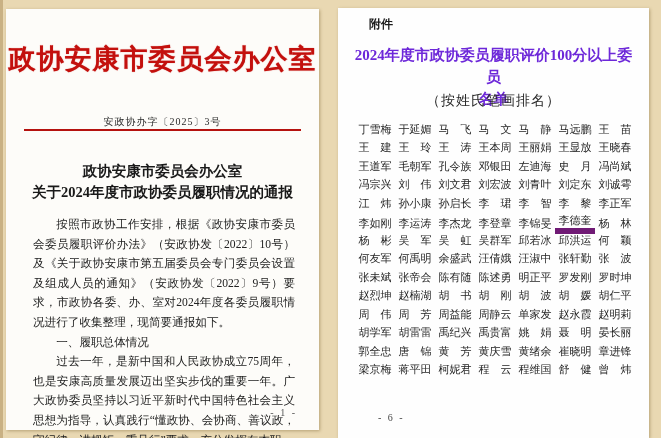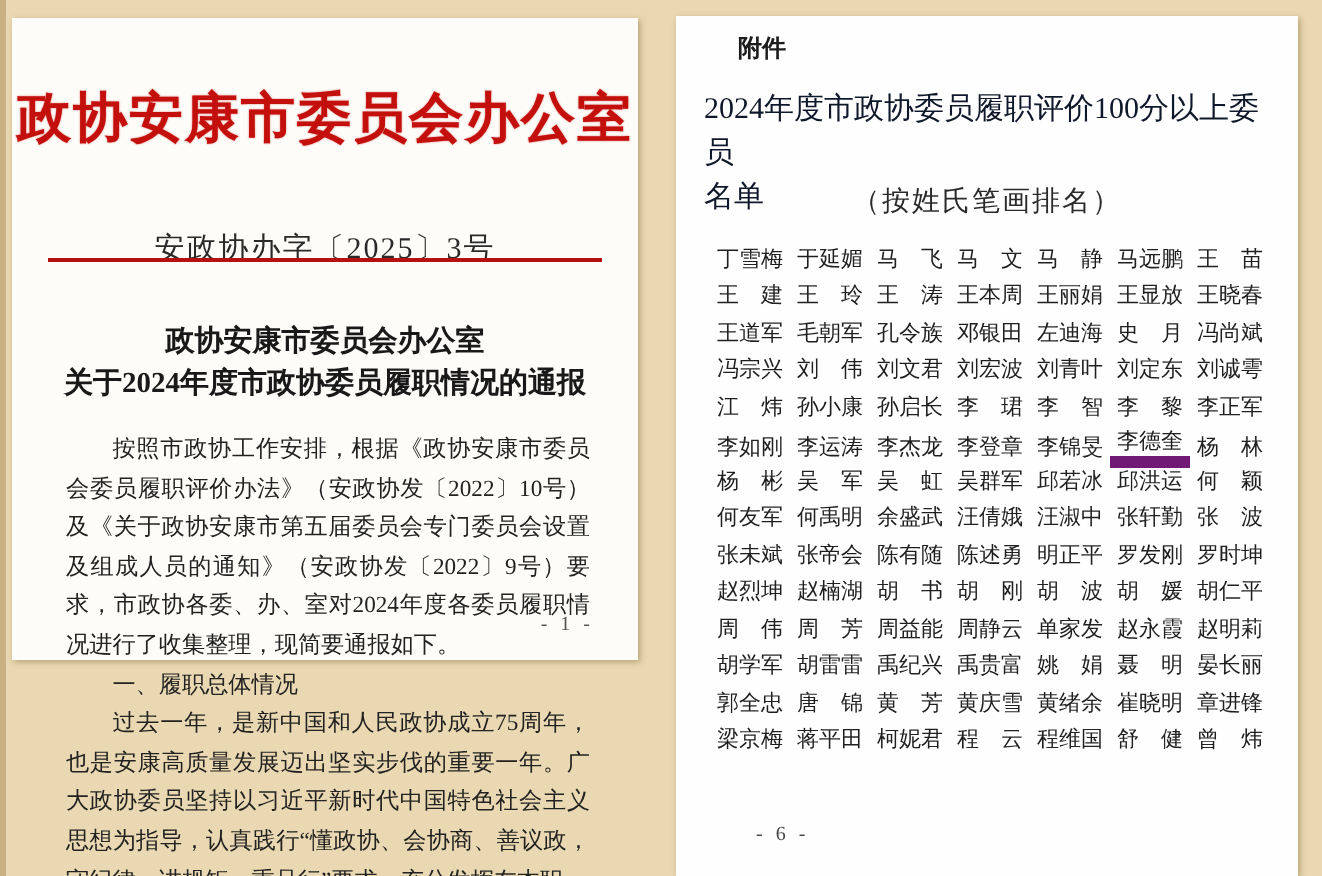"政协安康市委员会办公室" .left-page { height: 321px -> 421px }
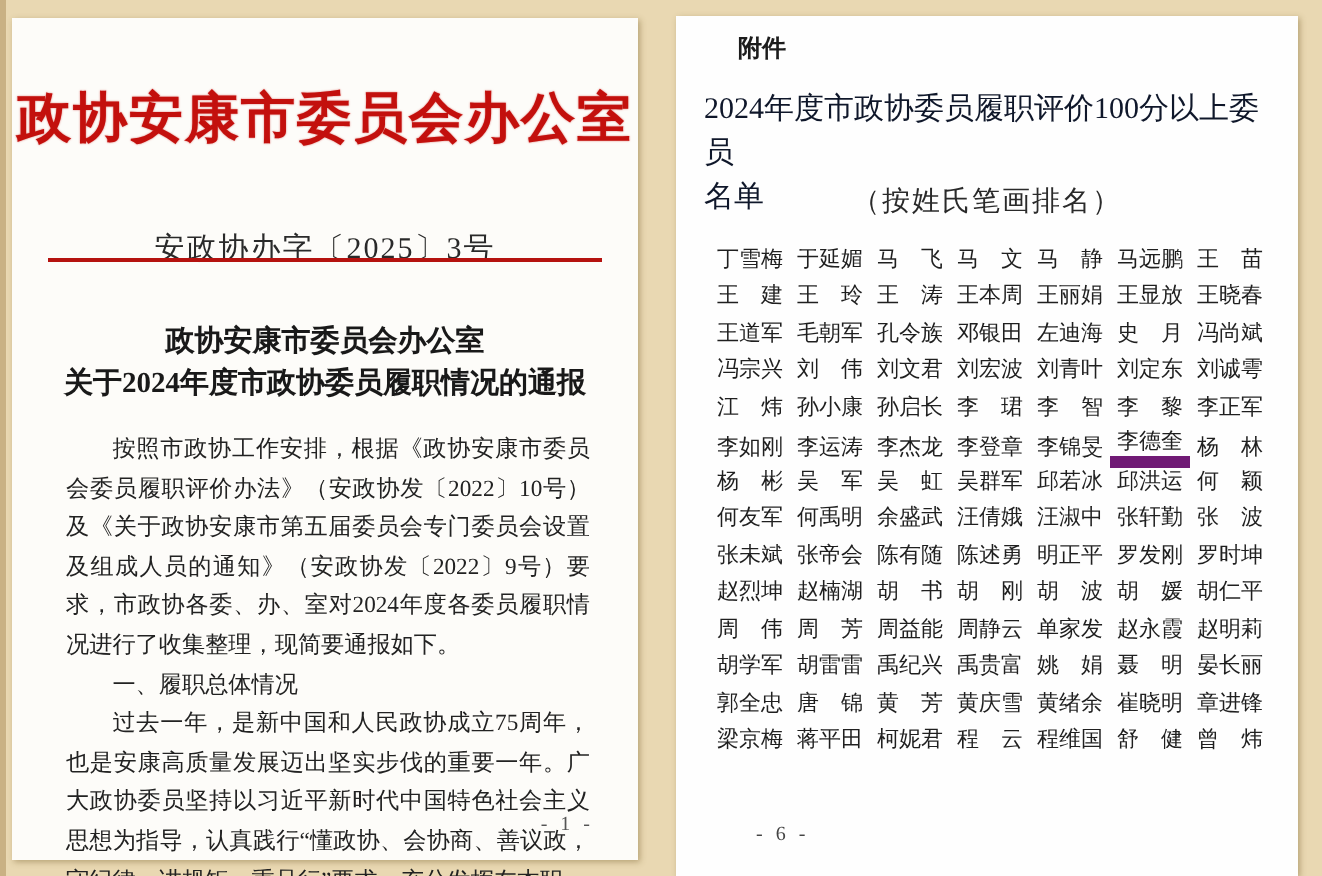"2024年度市政协委员履职评价100分以上委员" .rp-title { color: #0f172a -> #6d28d9; font-weight: normal -> bold; text-align: left -> center }
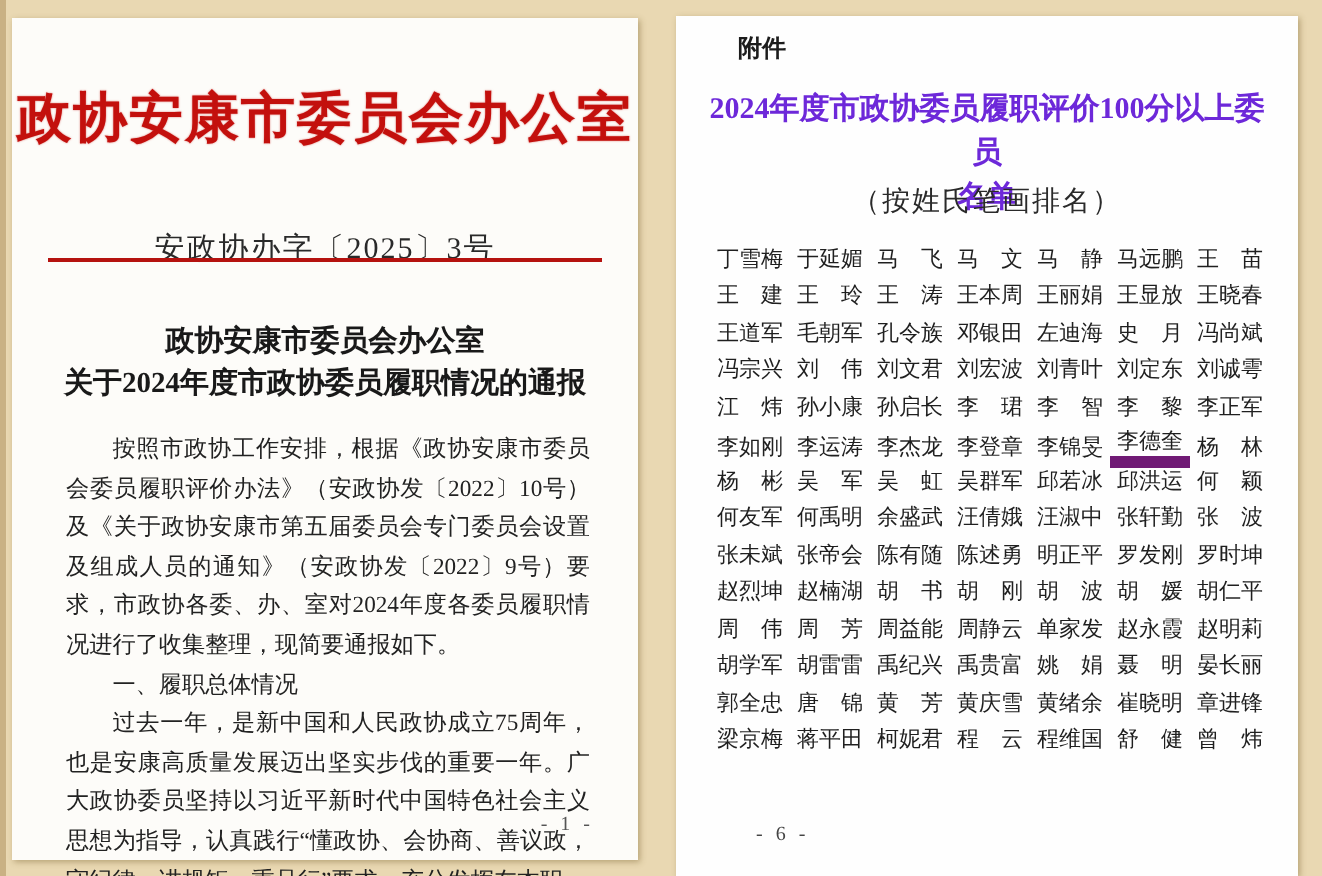"安政协办字〔2025〕3号" .lp-docnum { font-size: 15px -> 10px }
